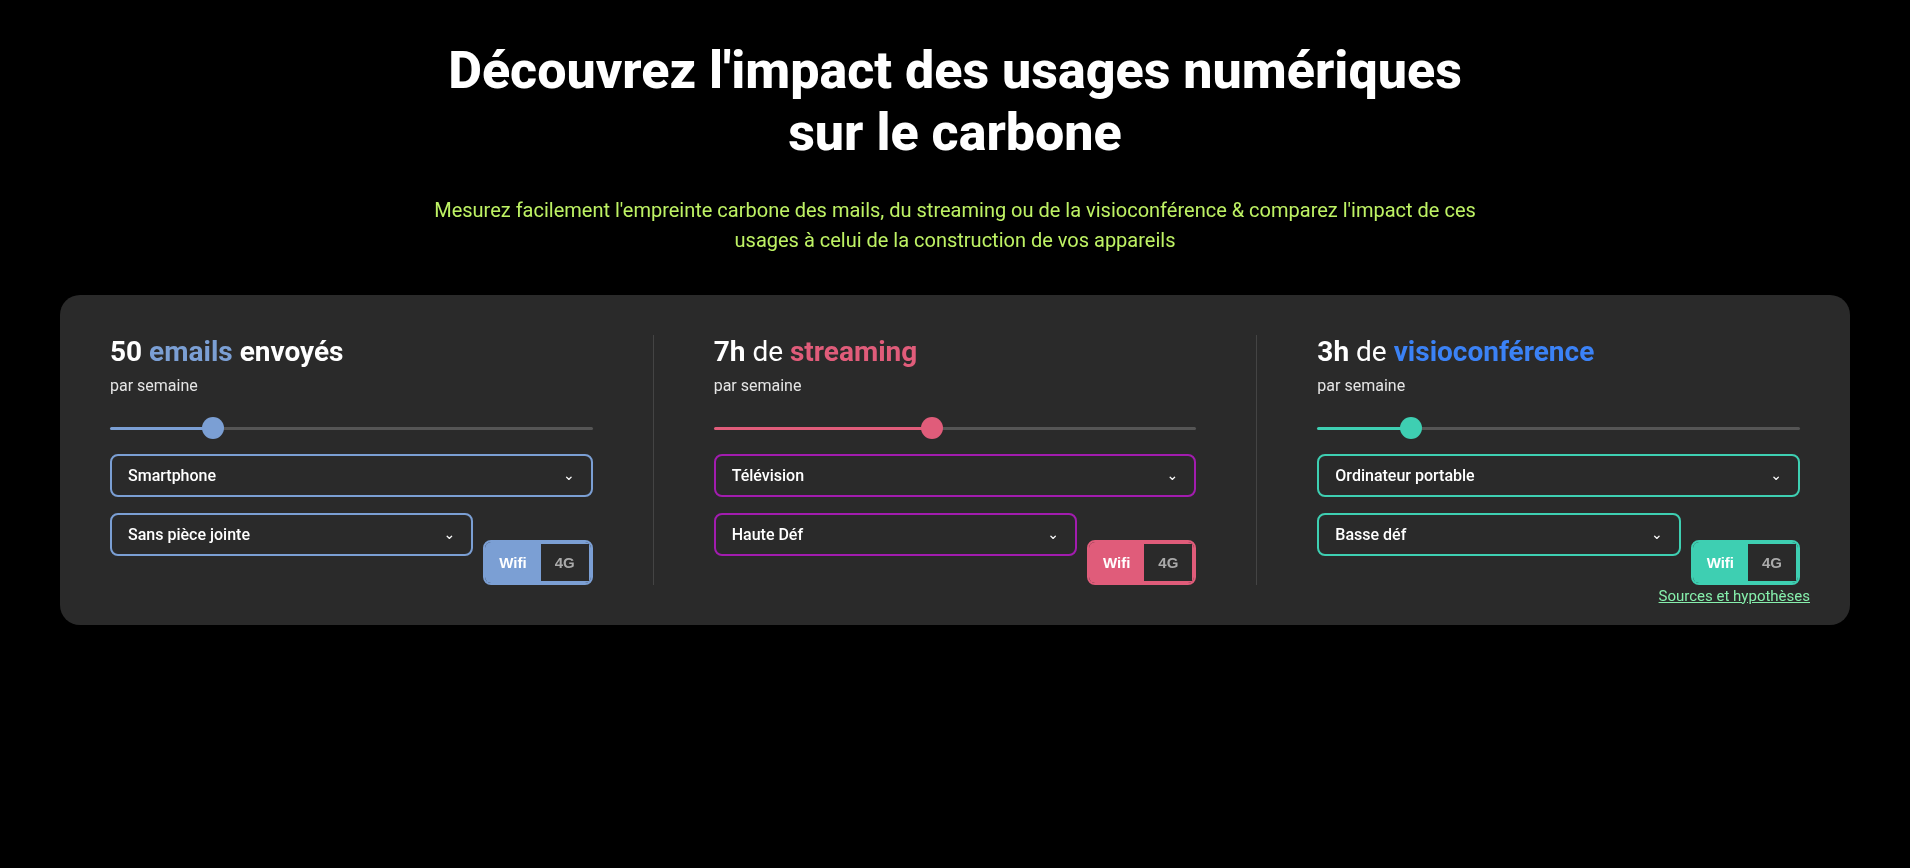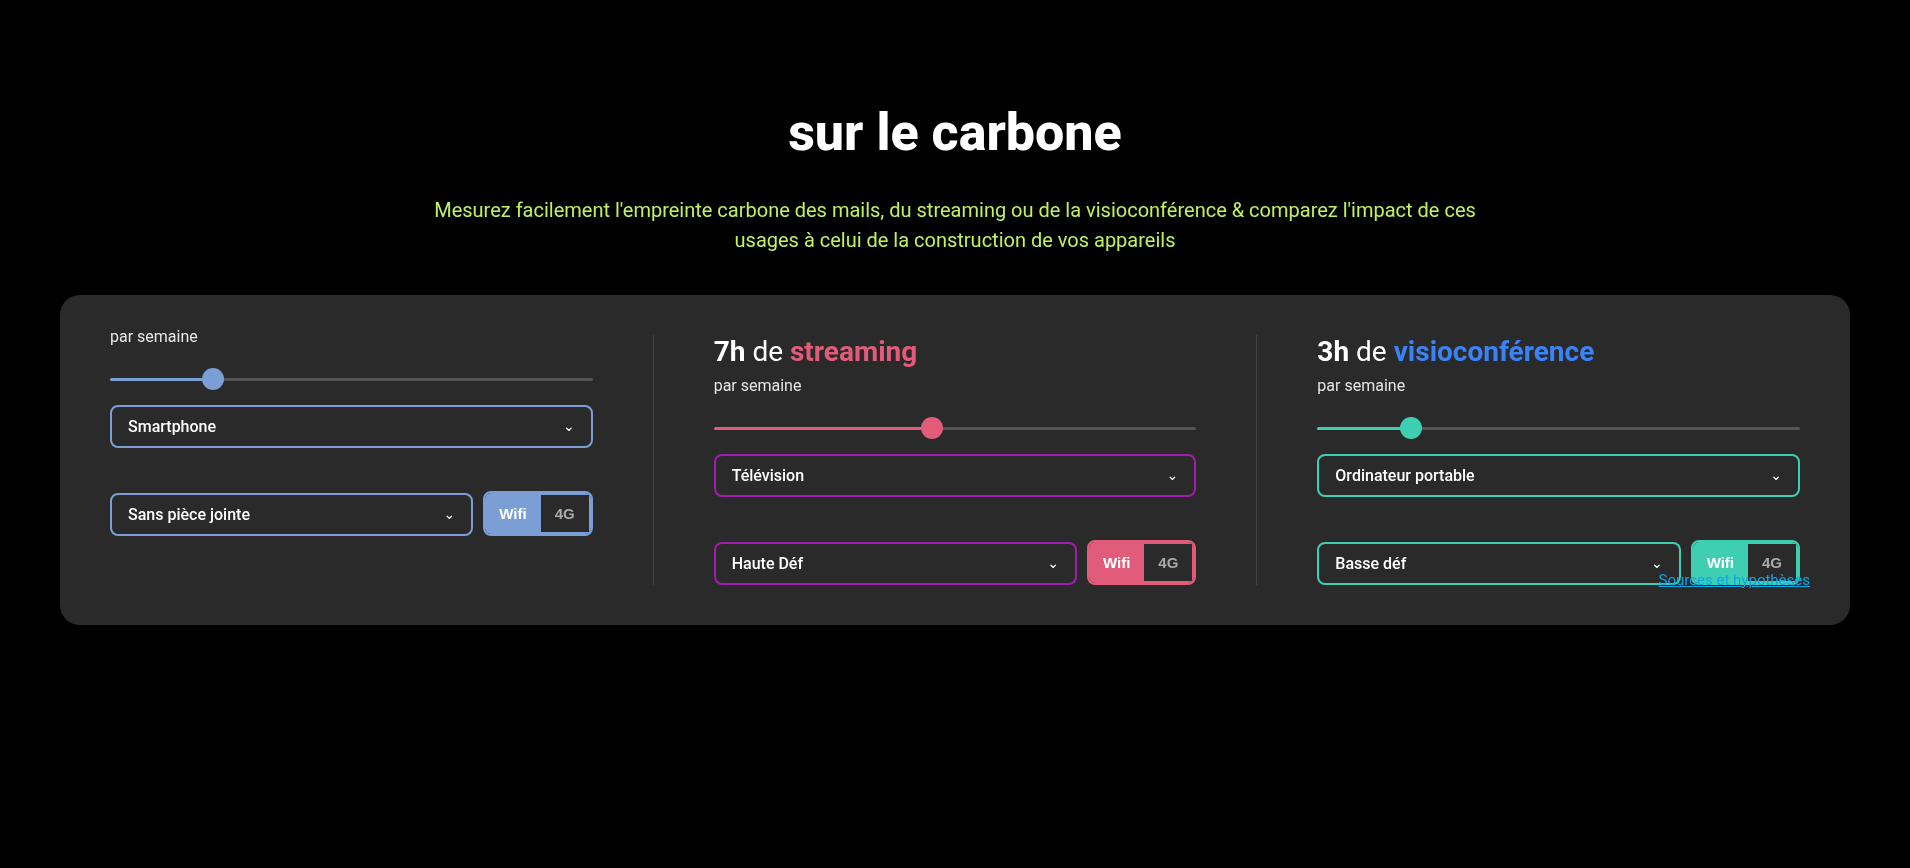"Découvrez l'impact des usages numériques" span { html: none -> <span>Découvrez l'impact des usages numériques</span> }
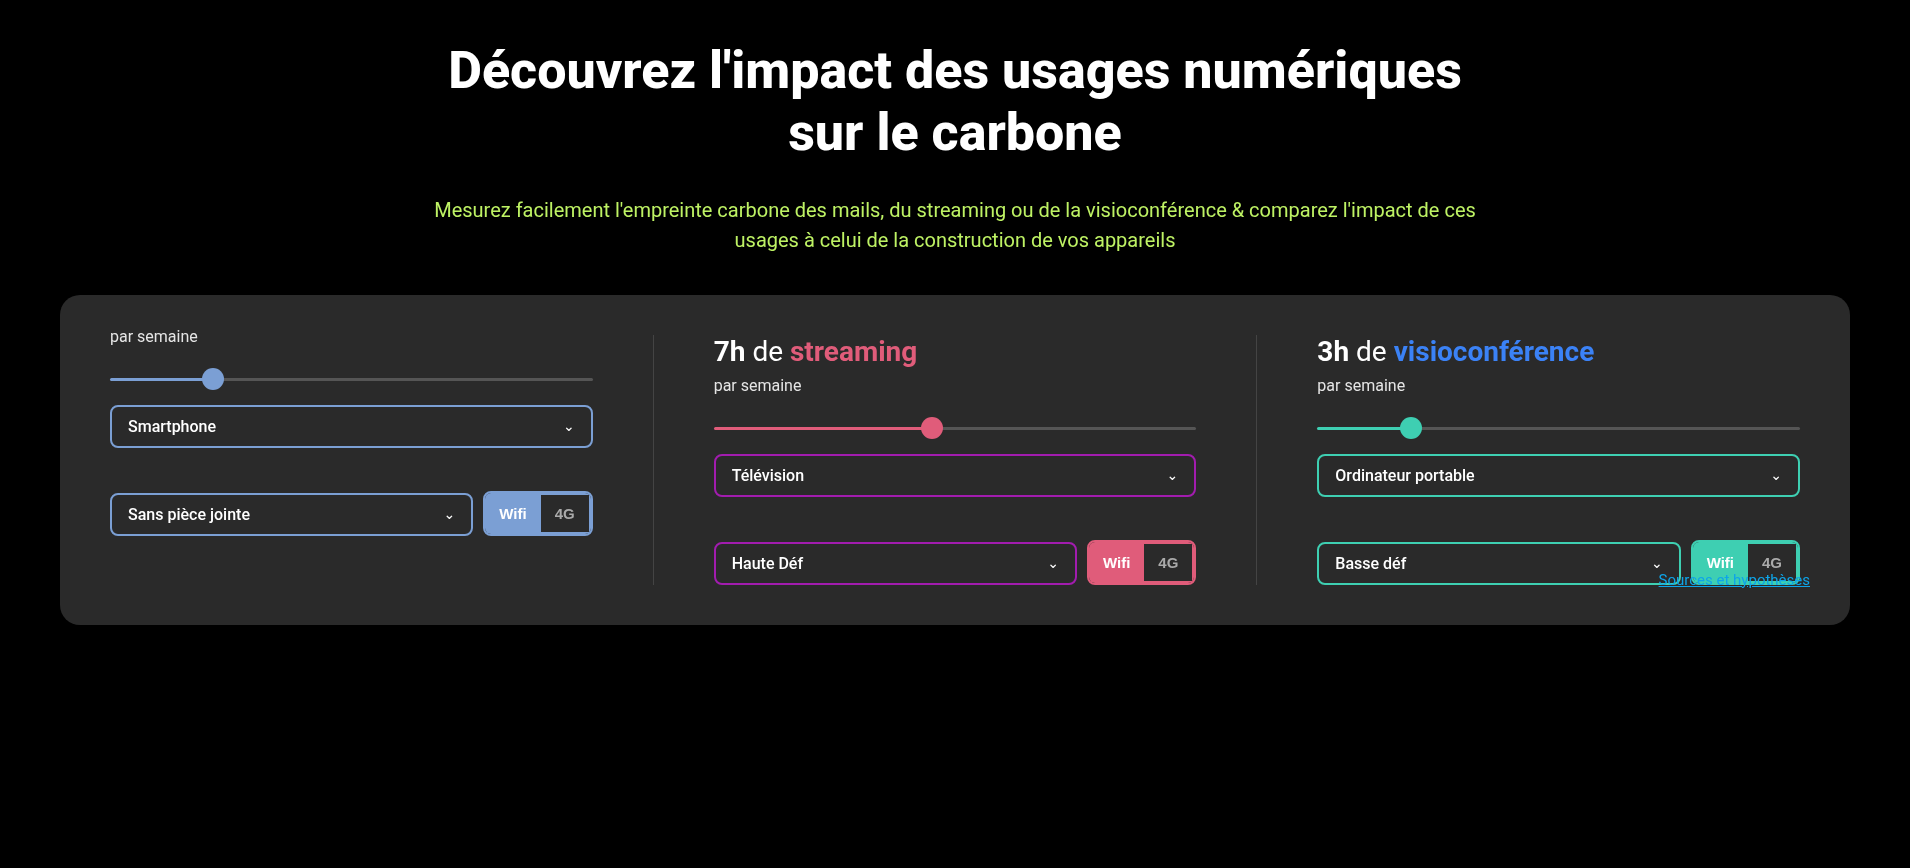"50 emails envoyés" div.usage-title { html: none -> <div> <span>50</span> <span>emails</span> <span>envoyés</span> </div> }
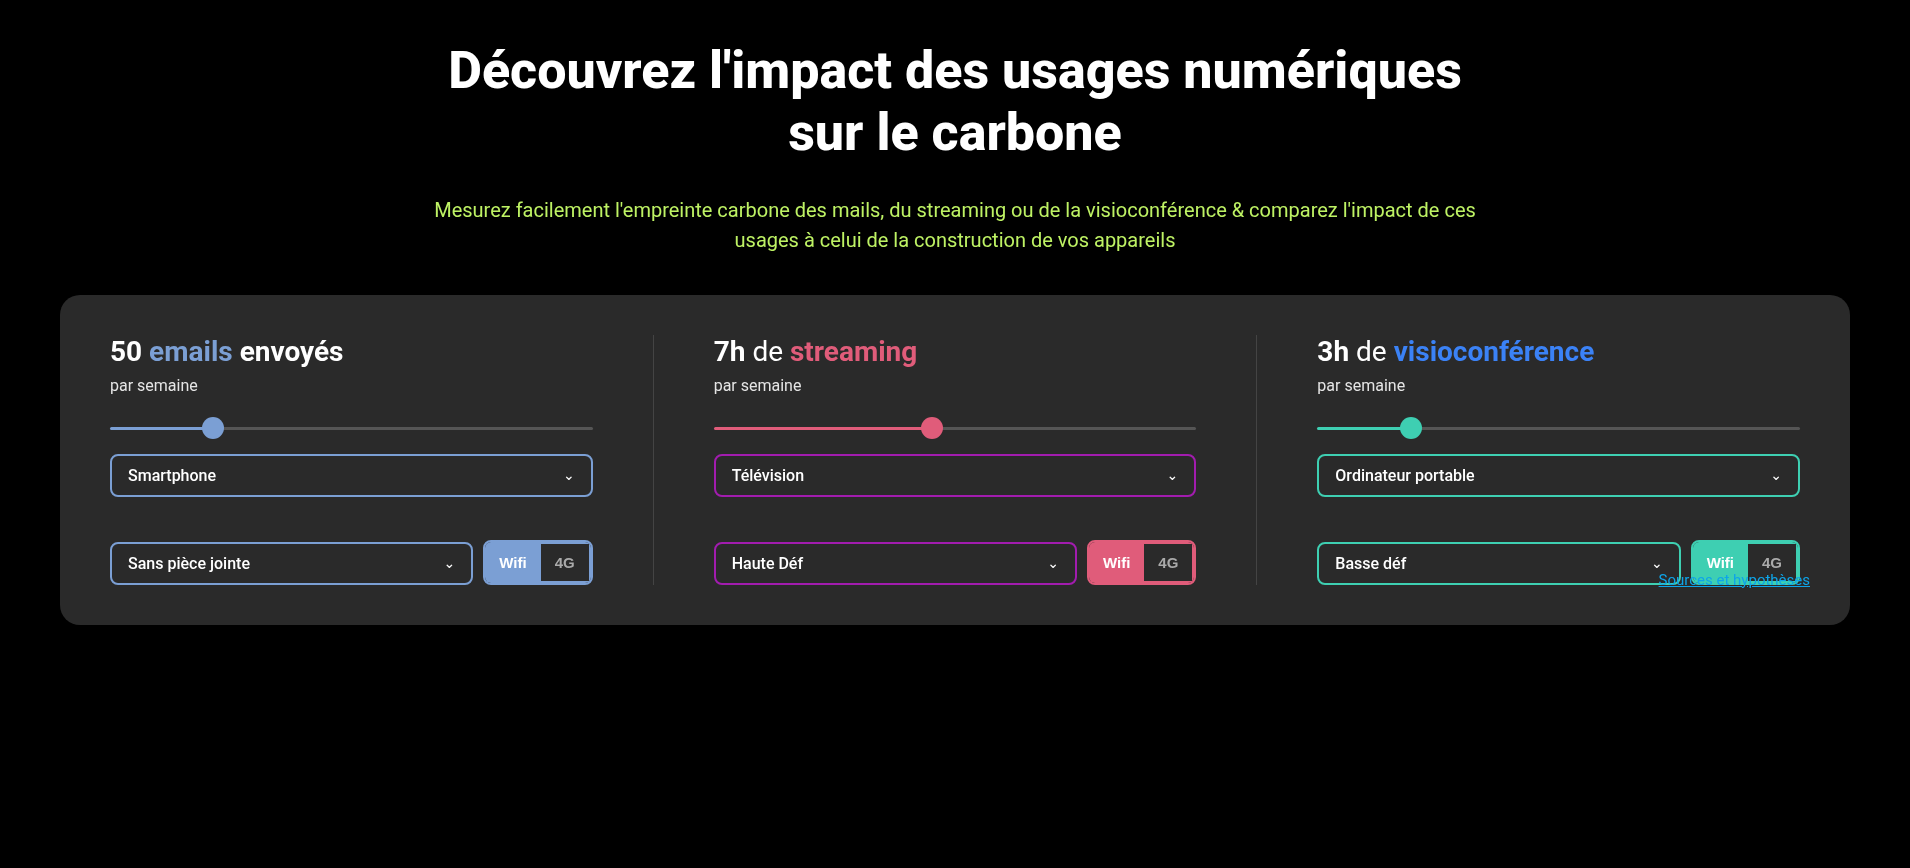"Smartphone" .dropdown-row { align-items: flex-end -> flex-start }
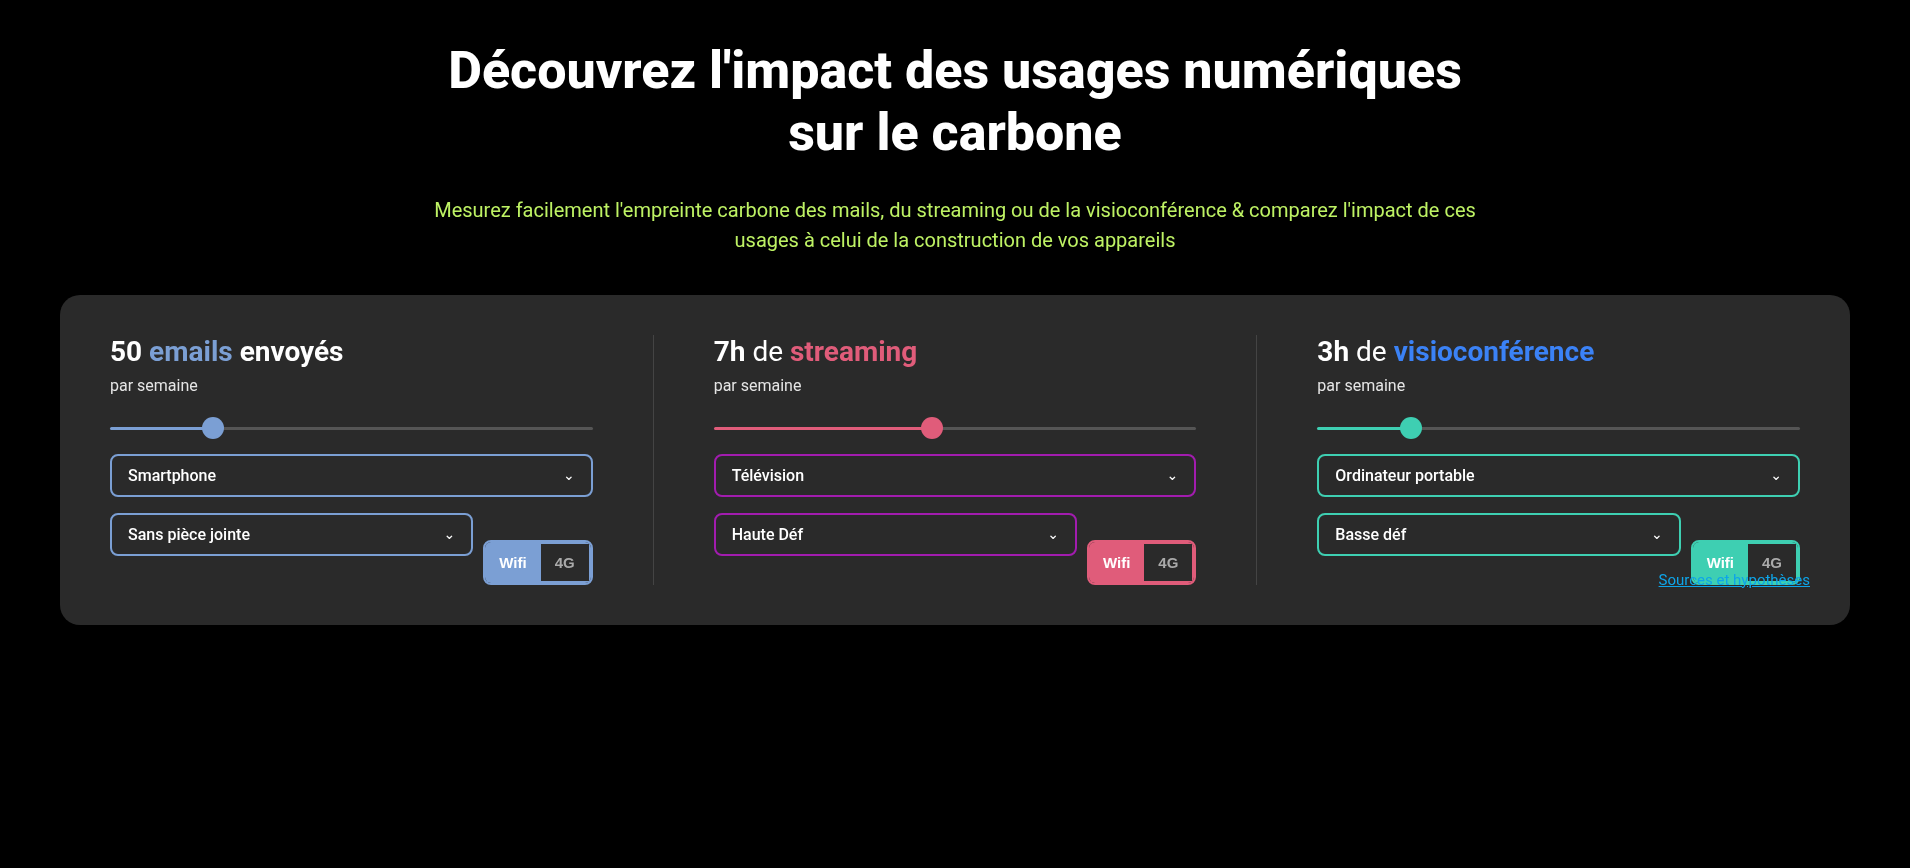"Sources et hypothèses" .footer-link { bottom: 36px -> 20px; color: #0ea5e9 -> #86efac }
